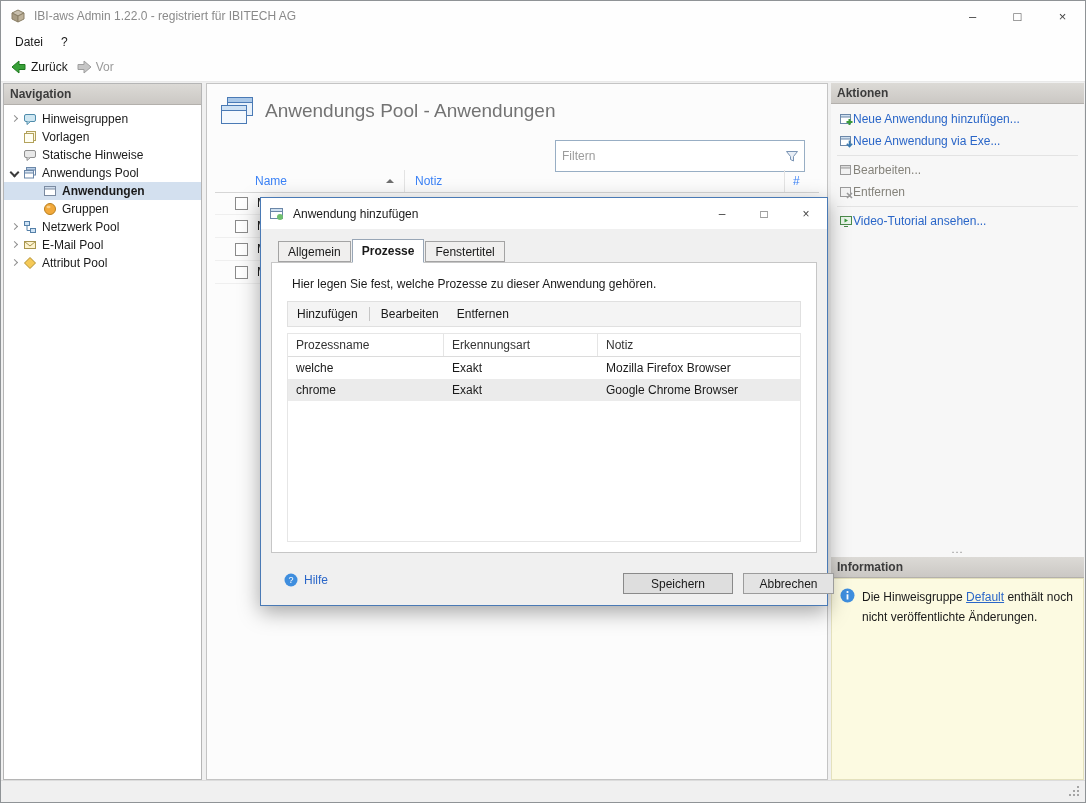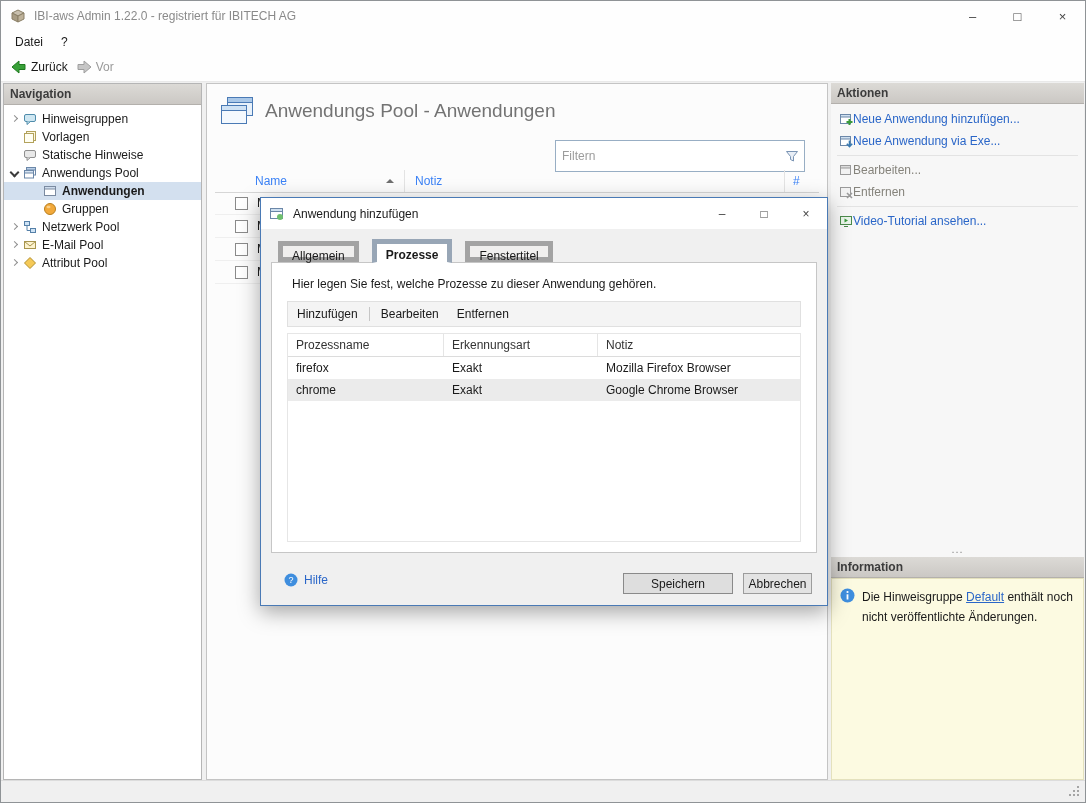"Allgemein" .tab { border: 5px solid #a3a3a3 -> 1px solid #a3a3a3; margin-right: 13px -> 1px }
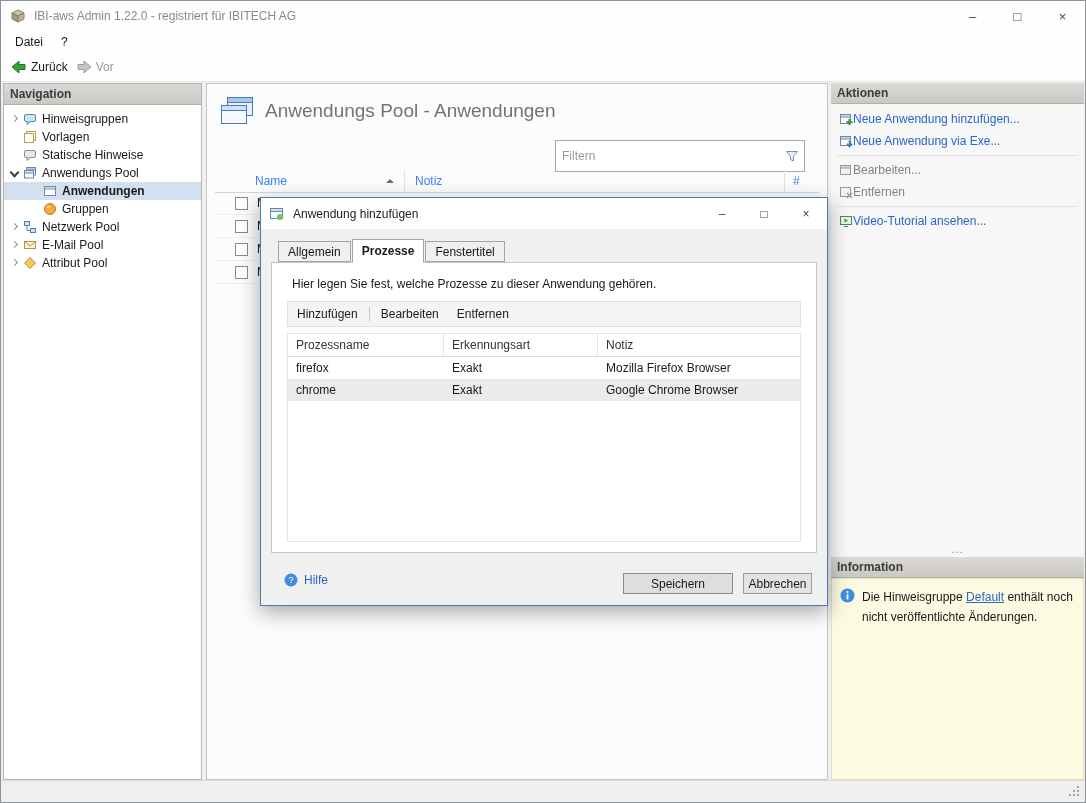"firefox" span.dt { text: firefox -> welche }
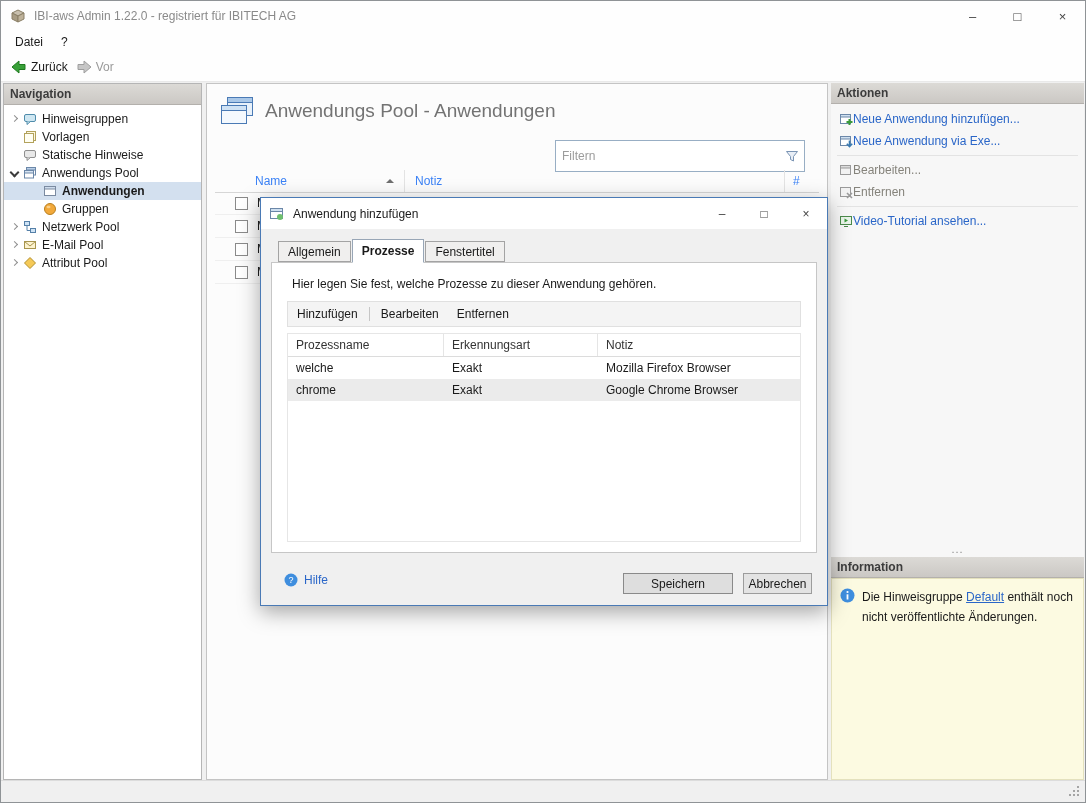"Abbrechen" .btn-cancel { width: 69px -> 91px }
